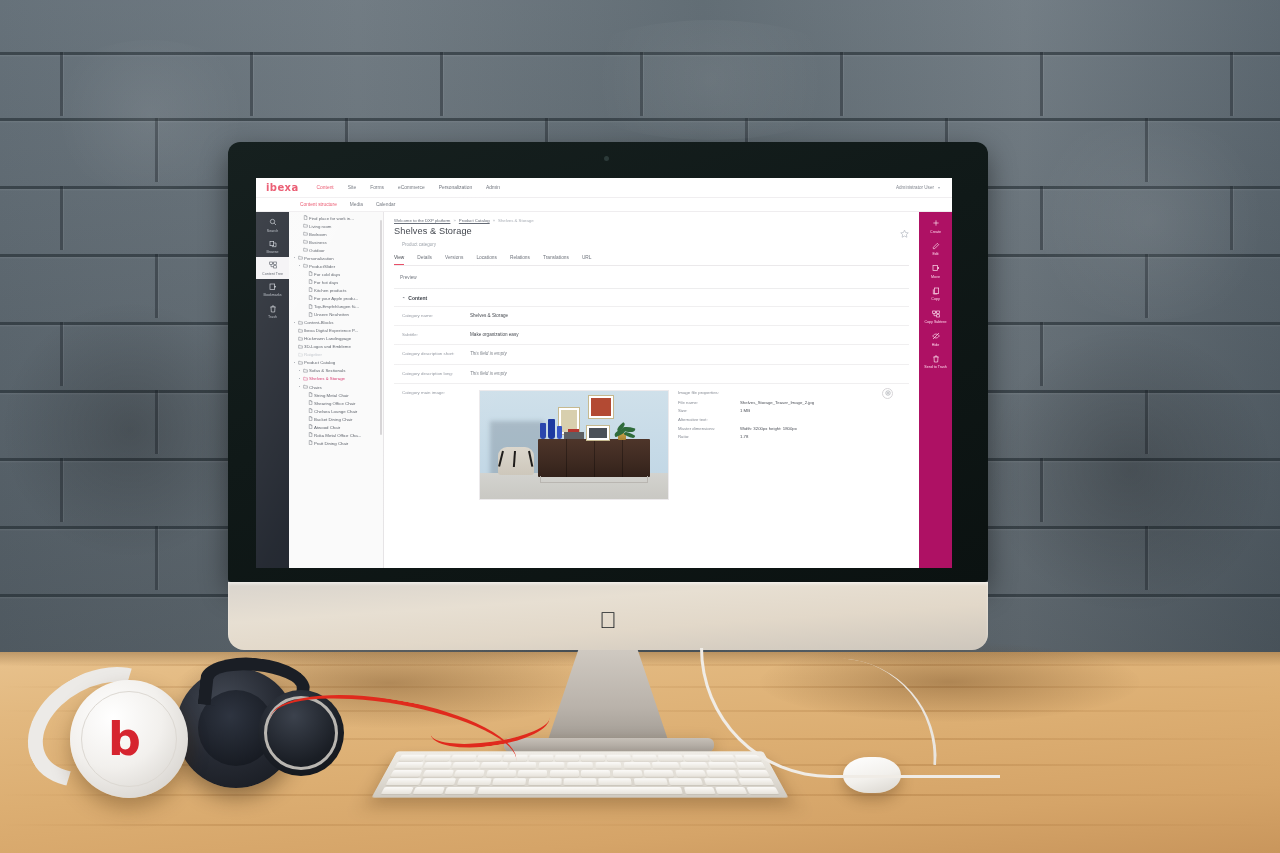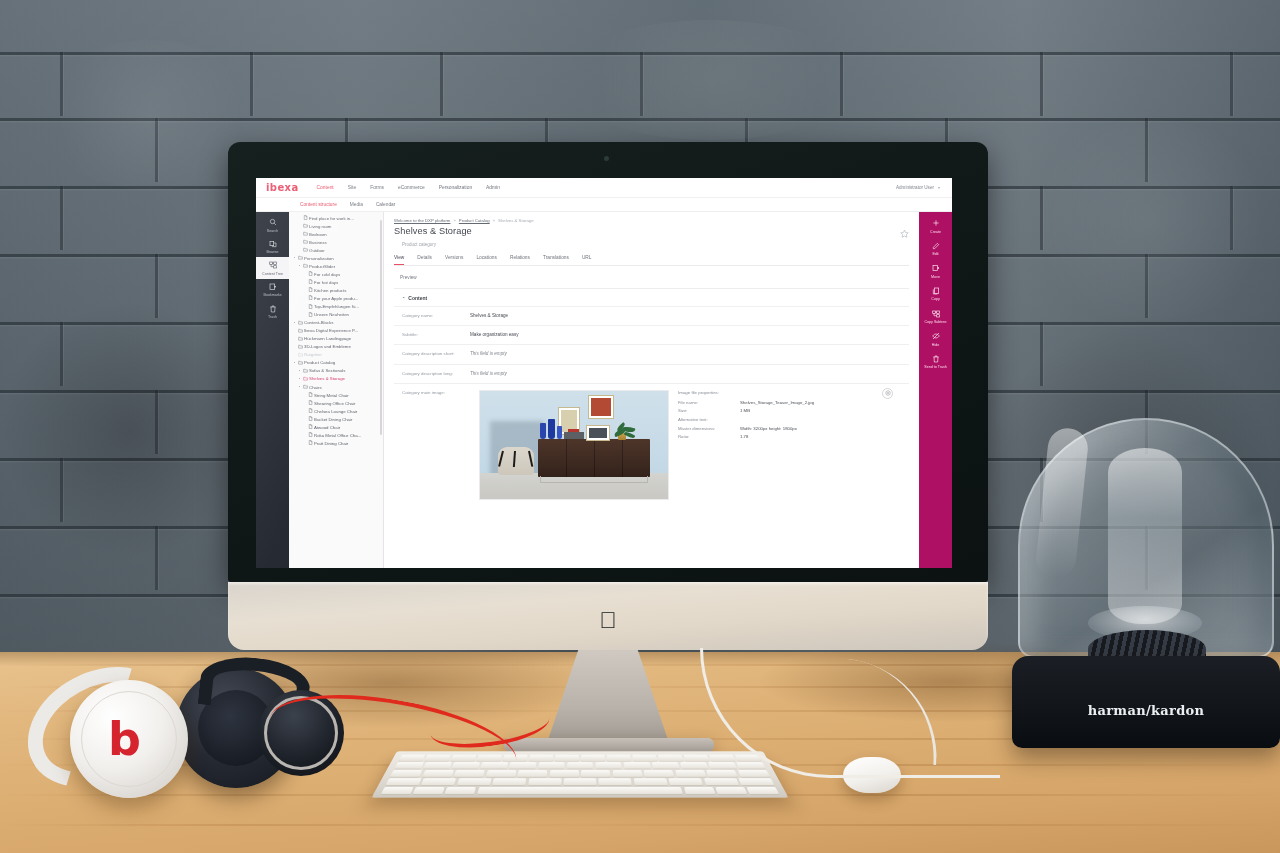"harman/kardon" div.obj { html: <div> <div></div> <div></div> <div></div> <div></div> <div></div> <div></div> <div>harman/kardon</div> </div> -> none }
